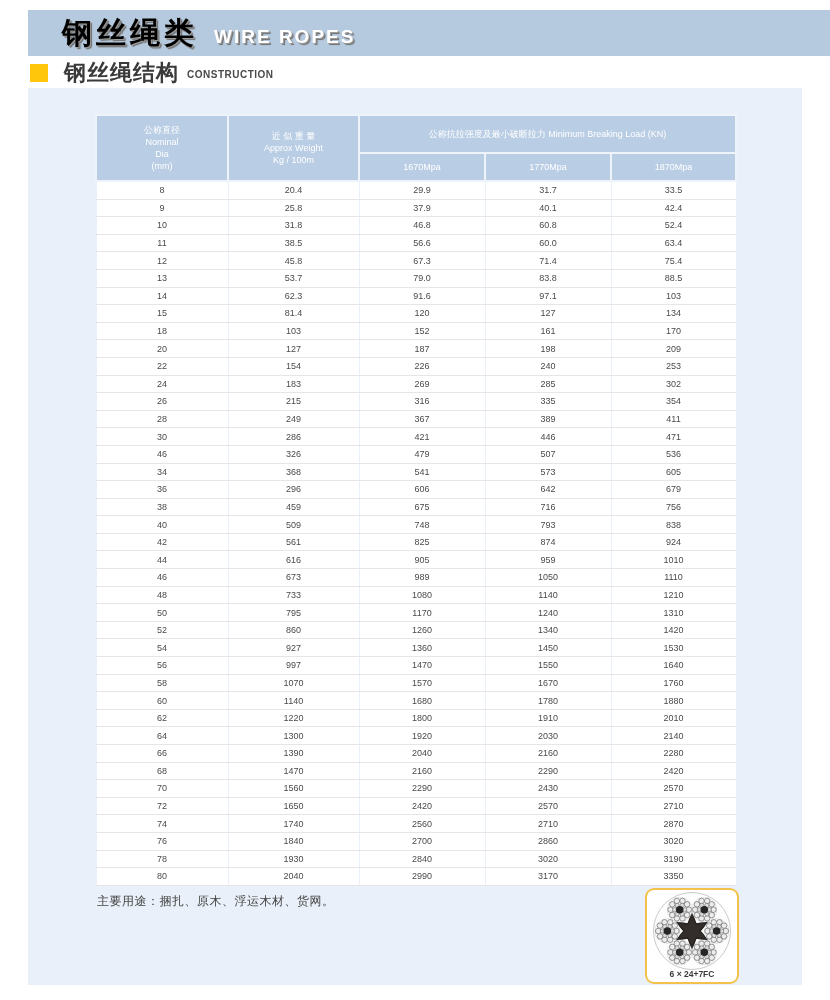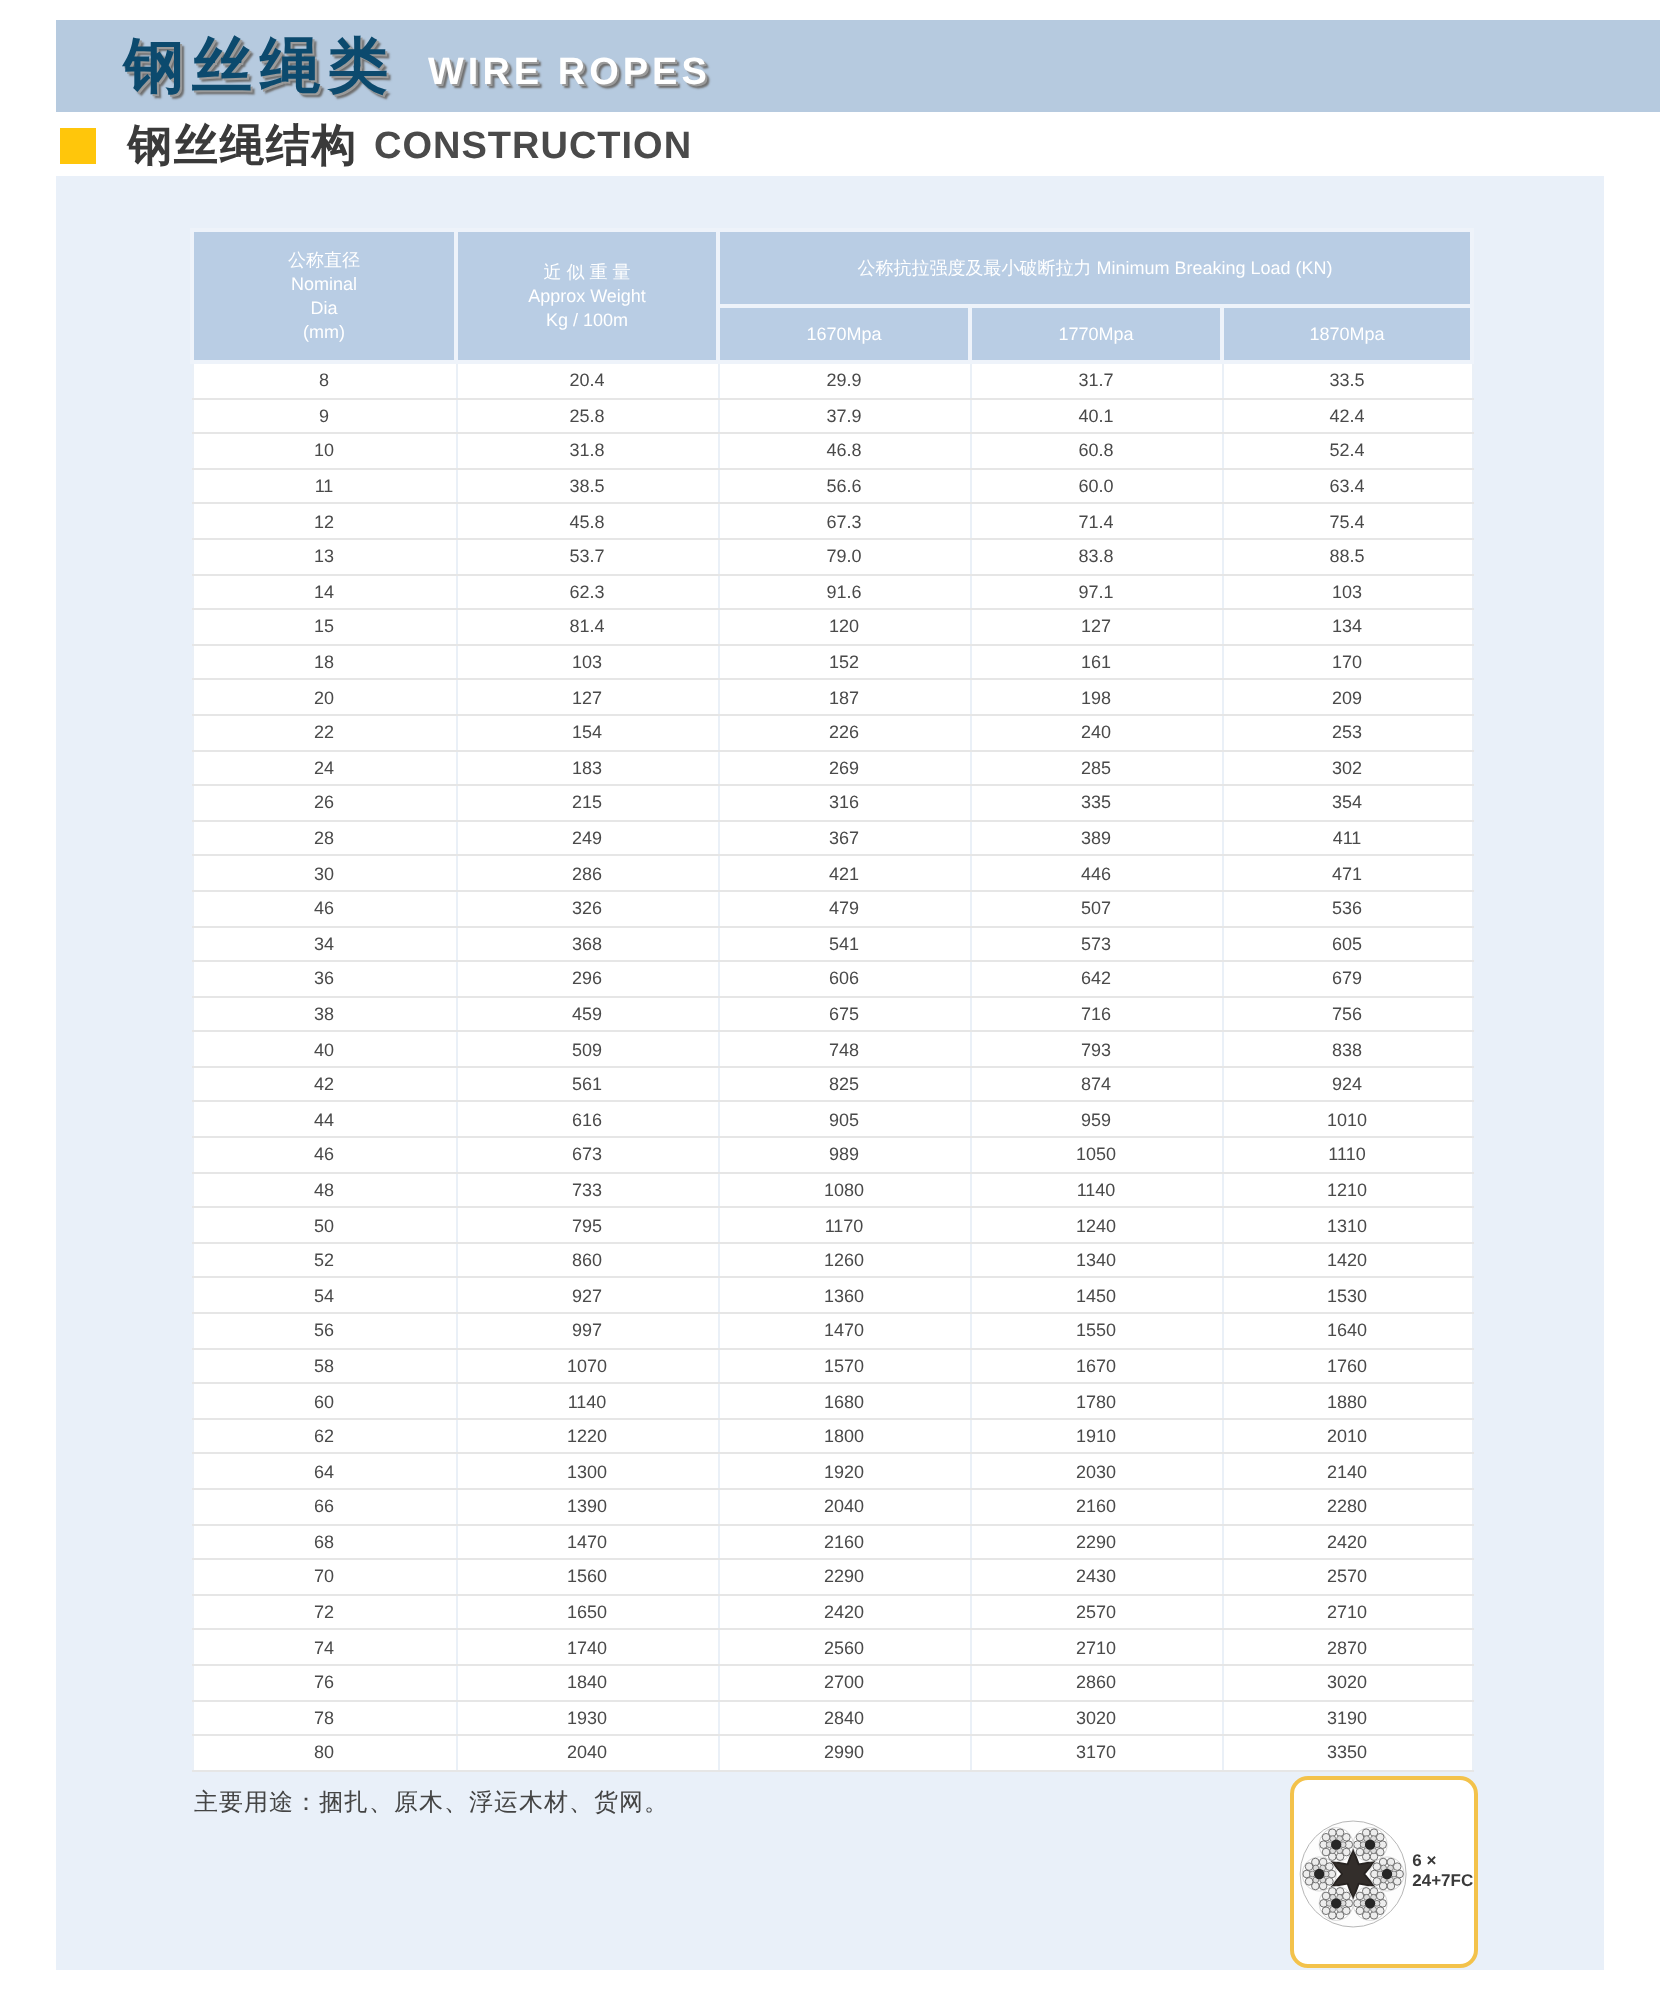"钢丝绳类" .title-zh { color: #0c4a6e -> #000000 }
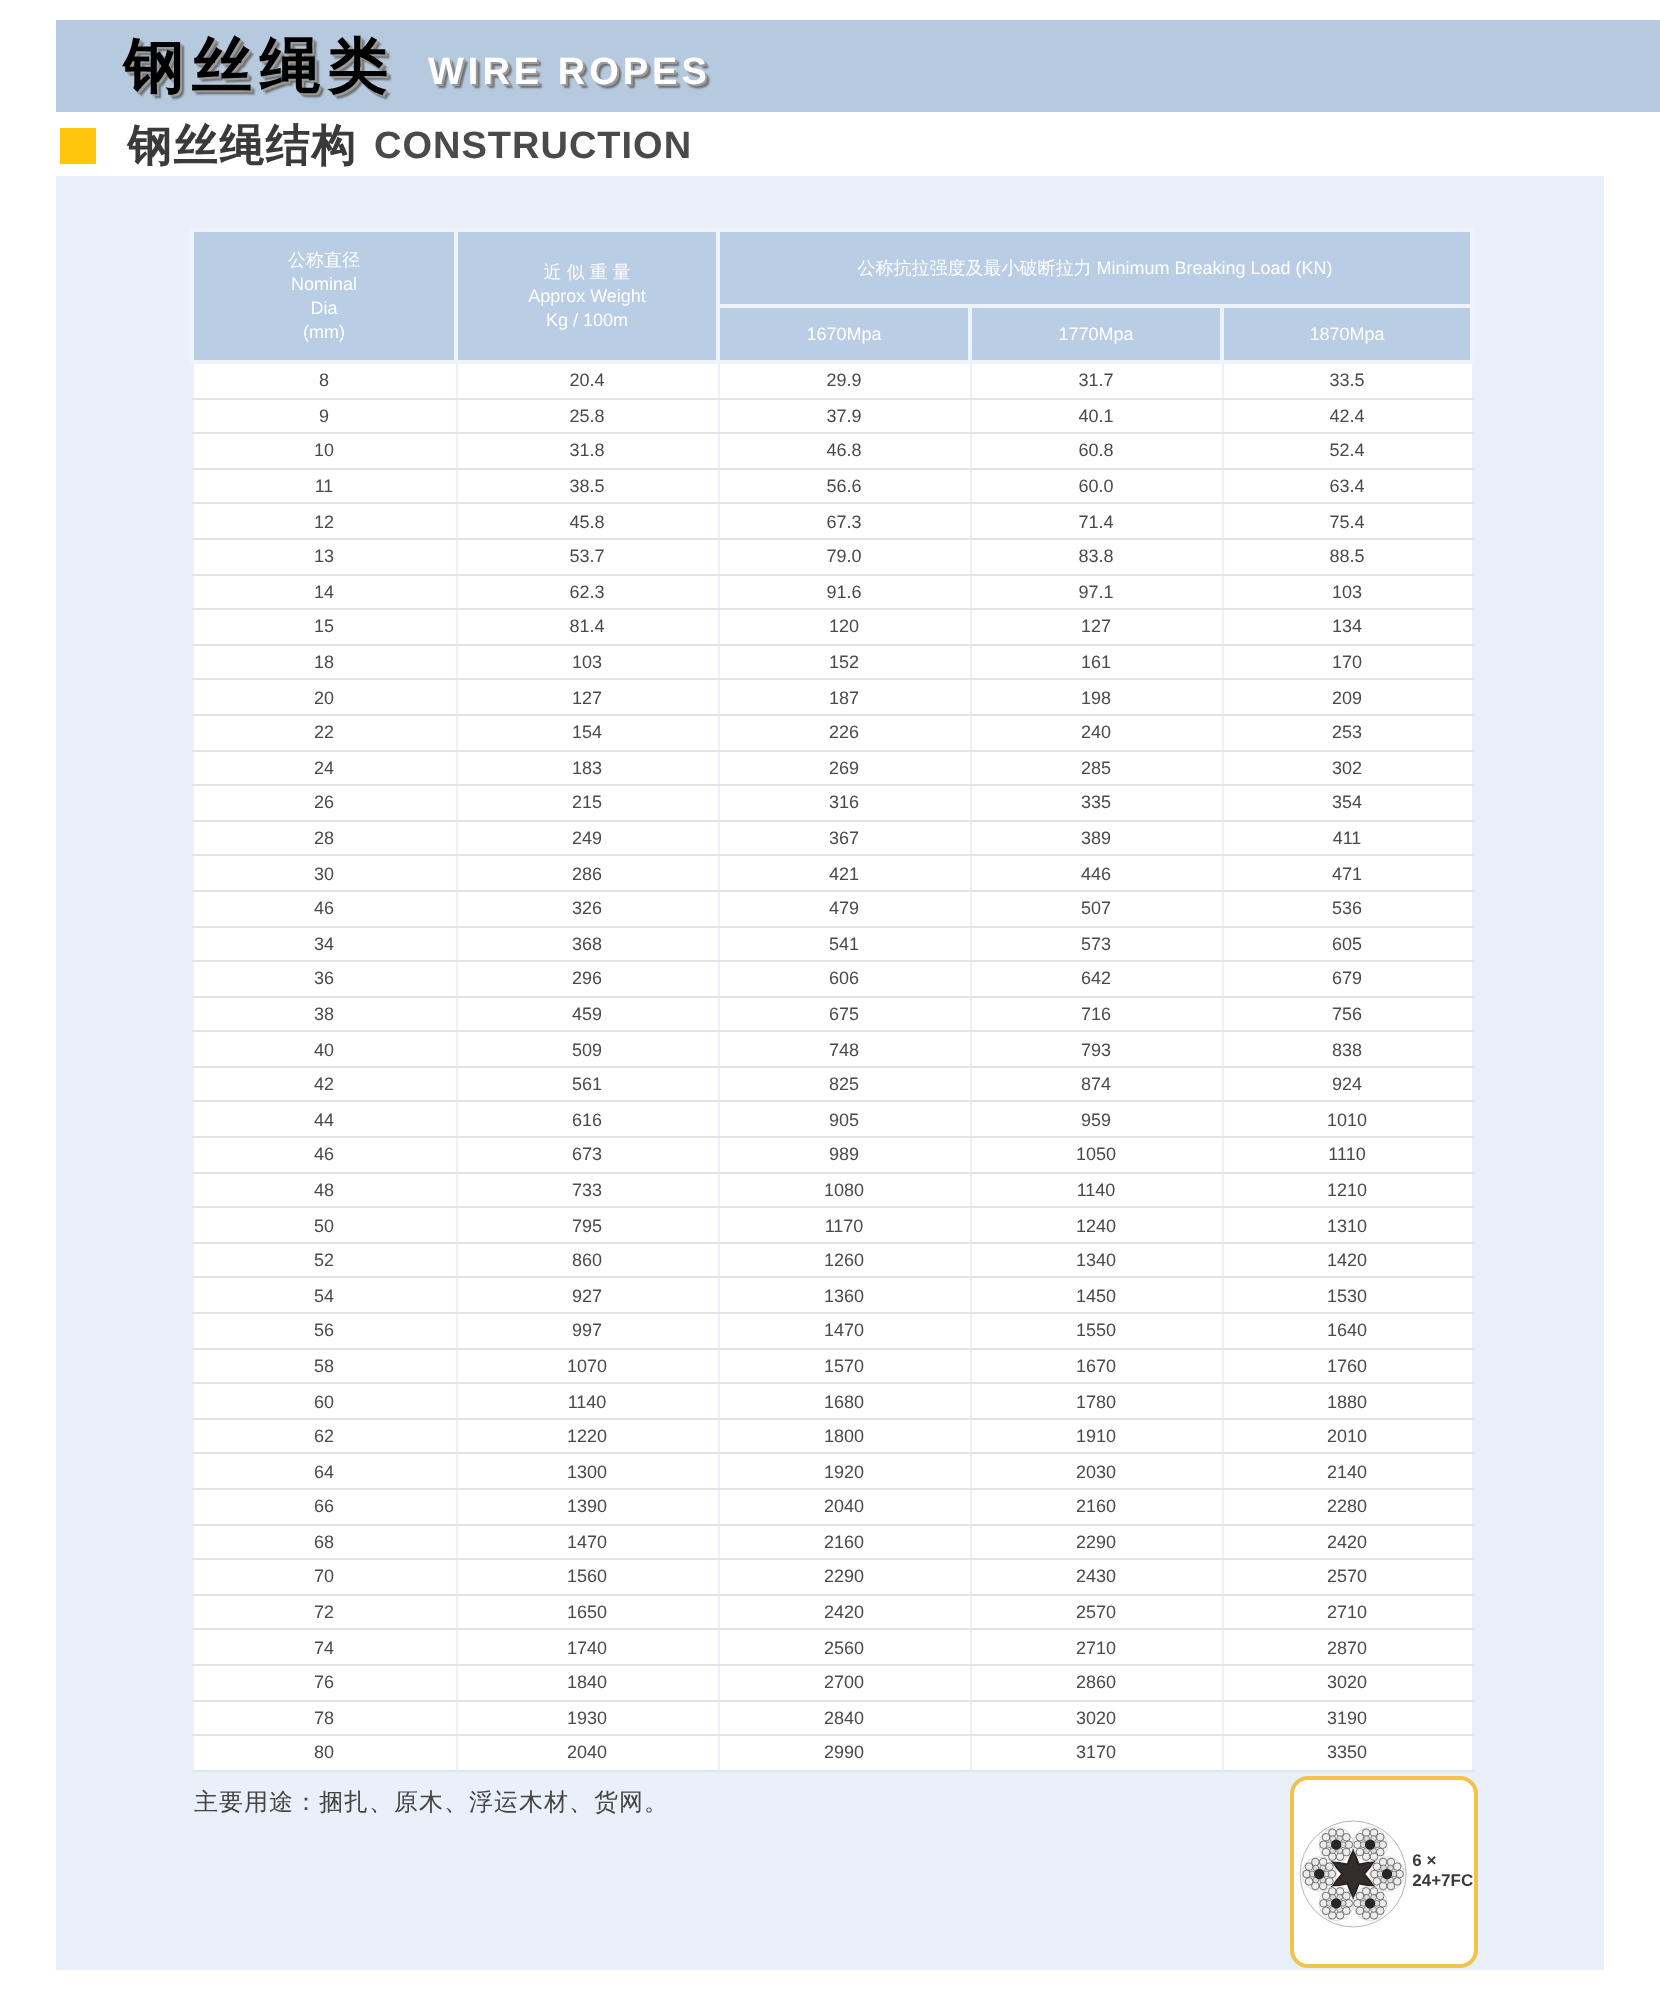"CONSTRUCTION" .section-en { font-size: 19px -> 10px }
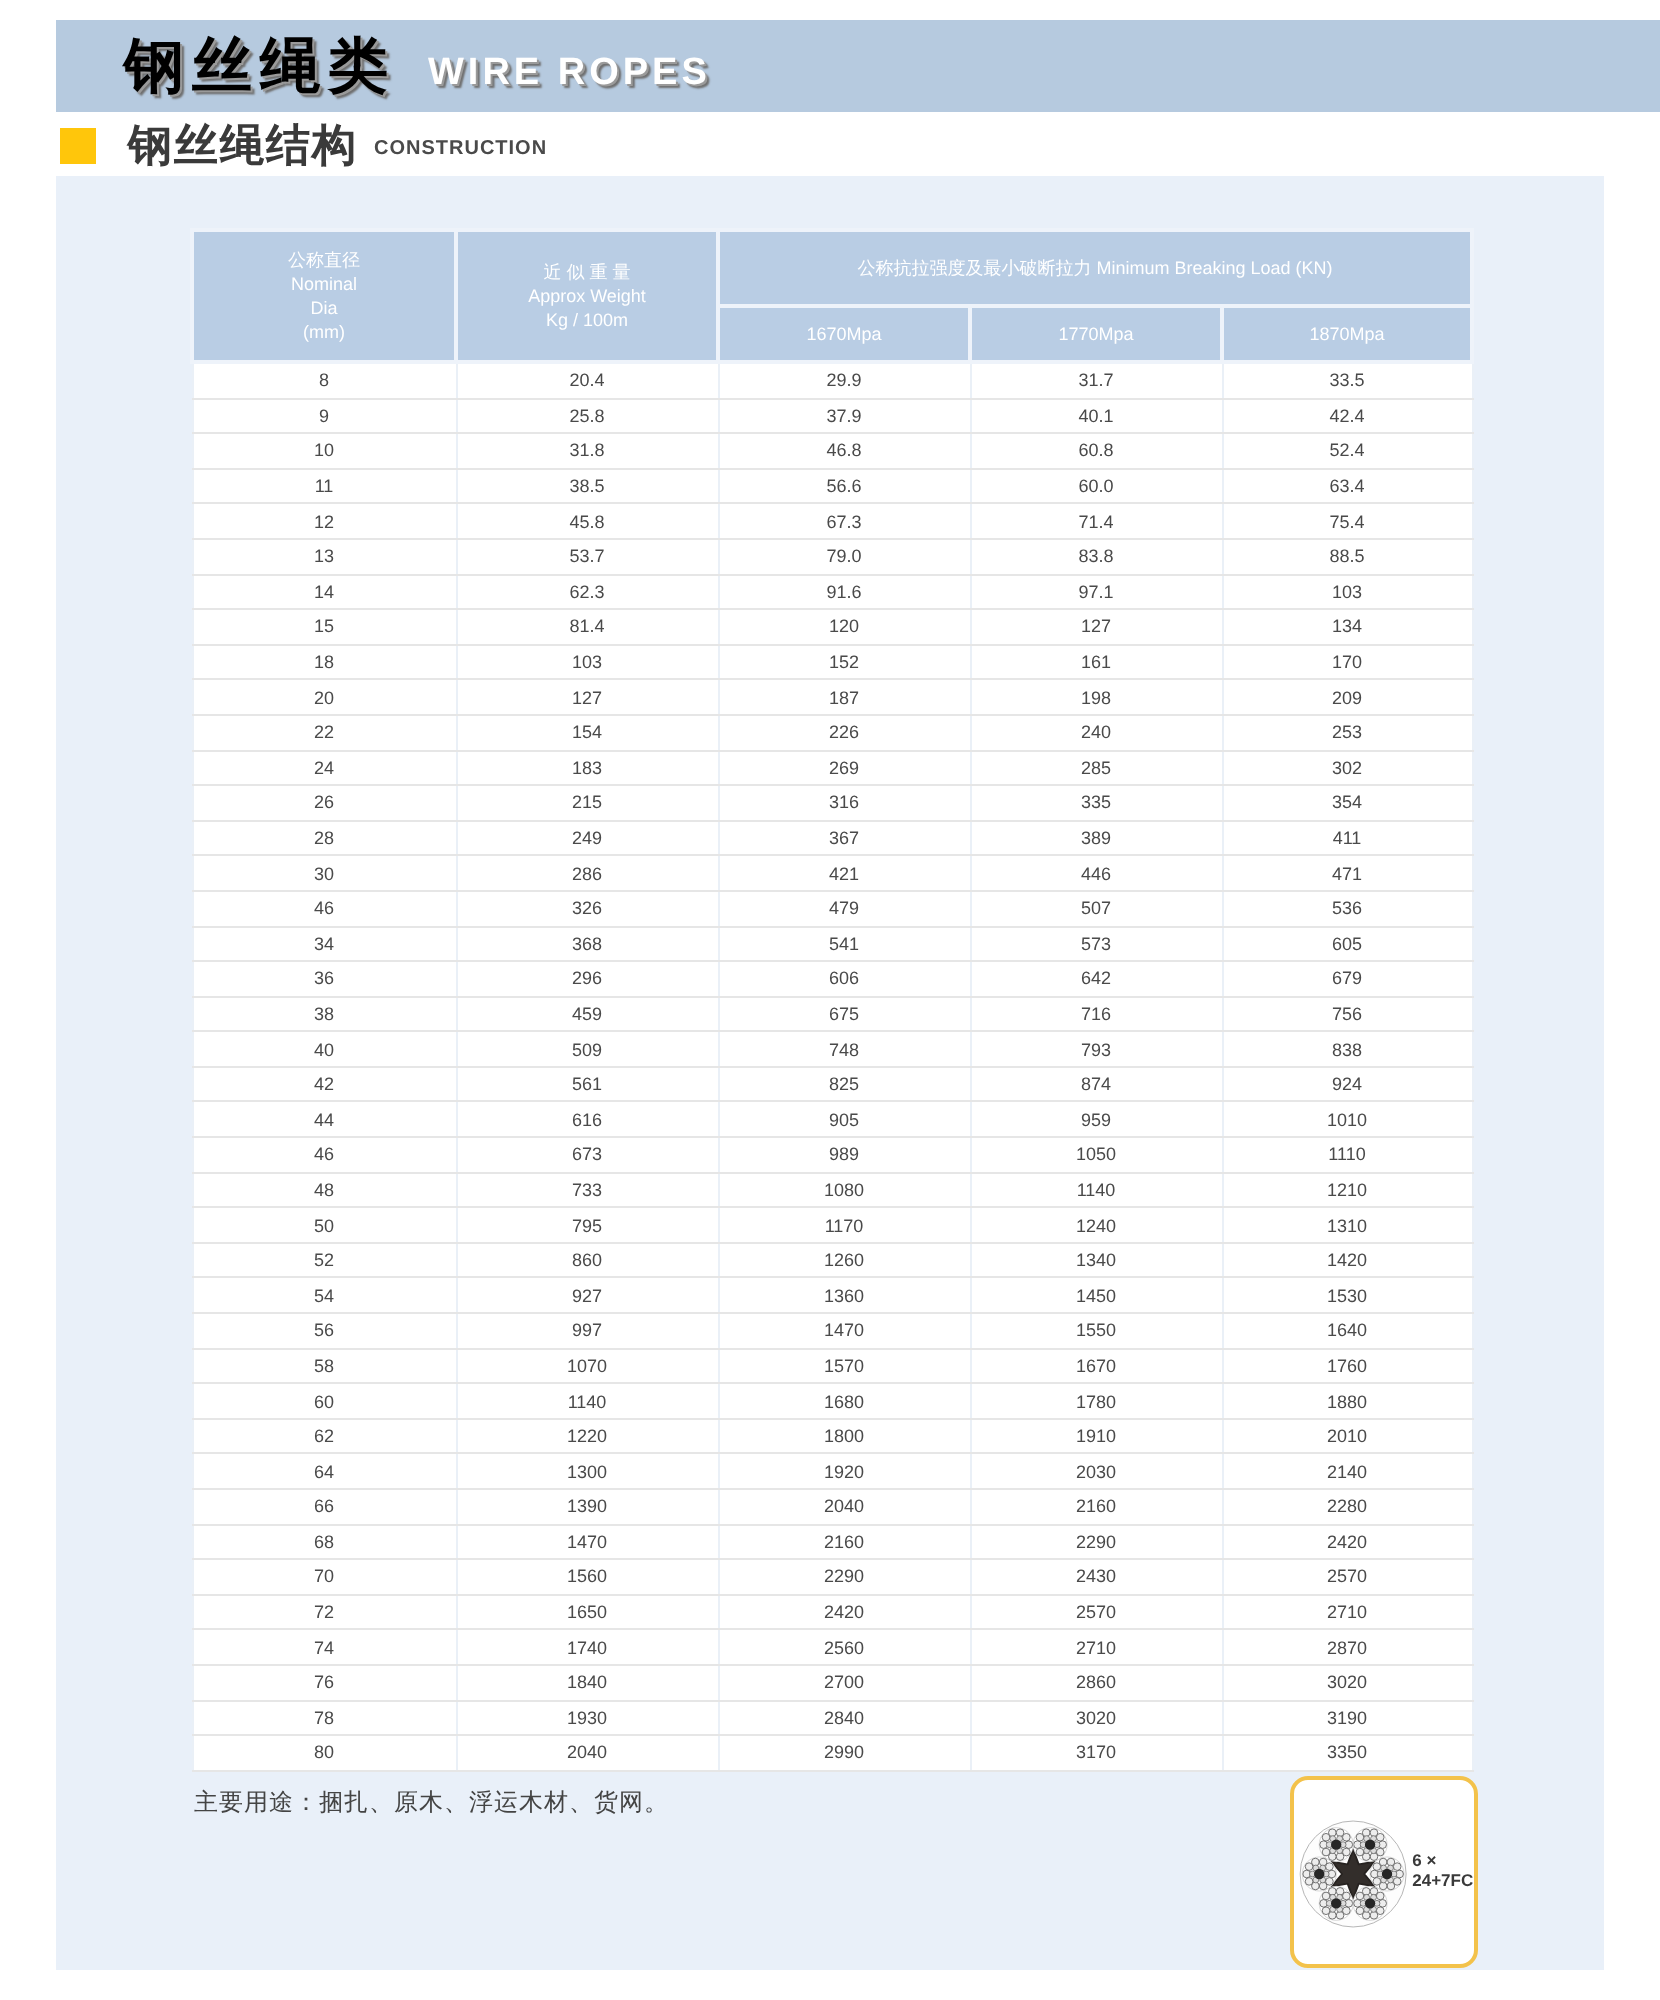"6 × 24+7FC" .diagram-box { flex-direction: row -> column }
